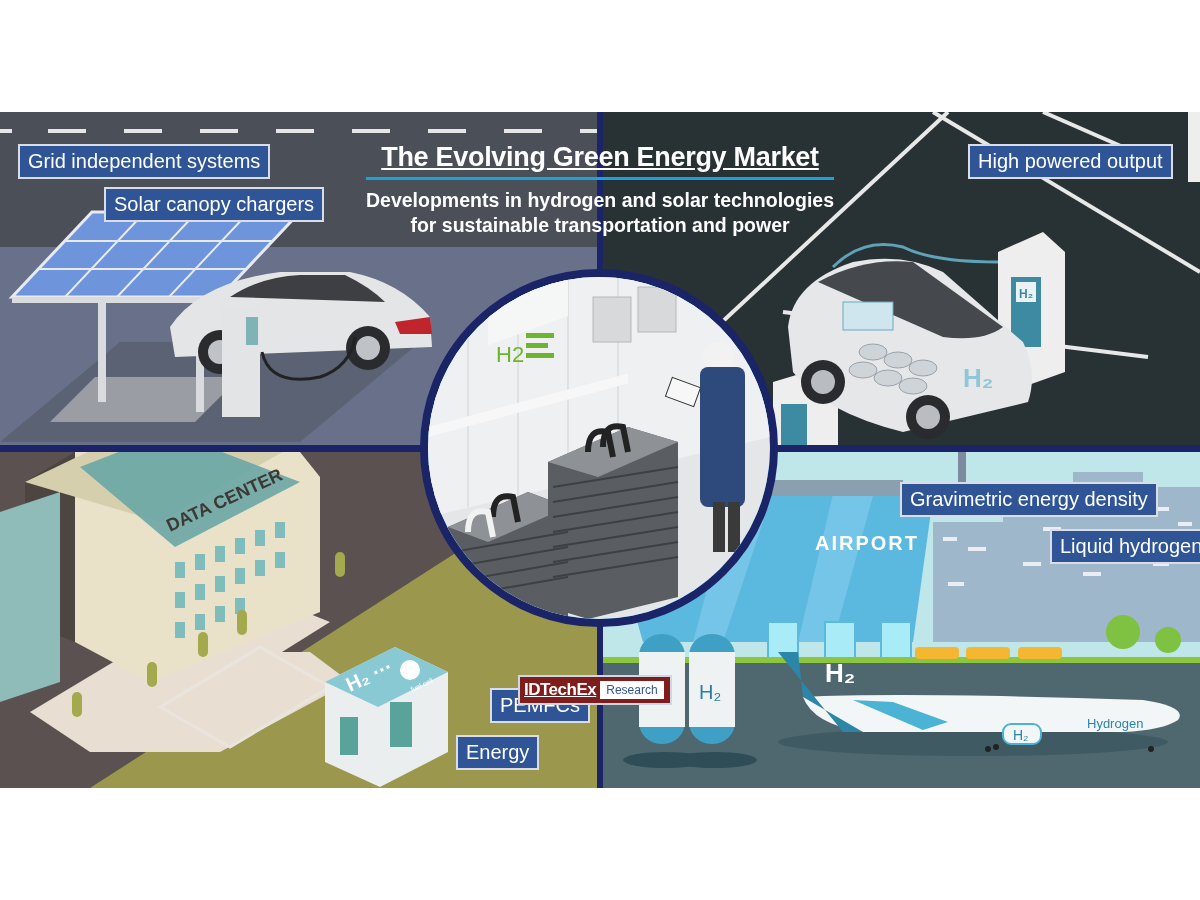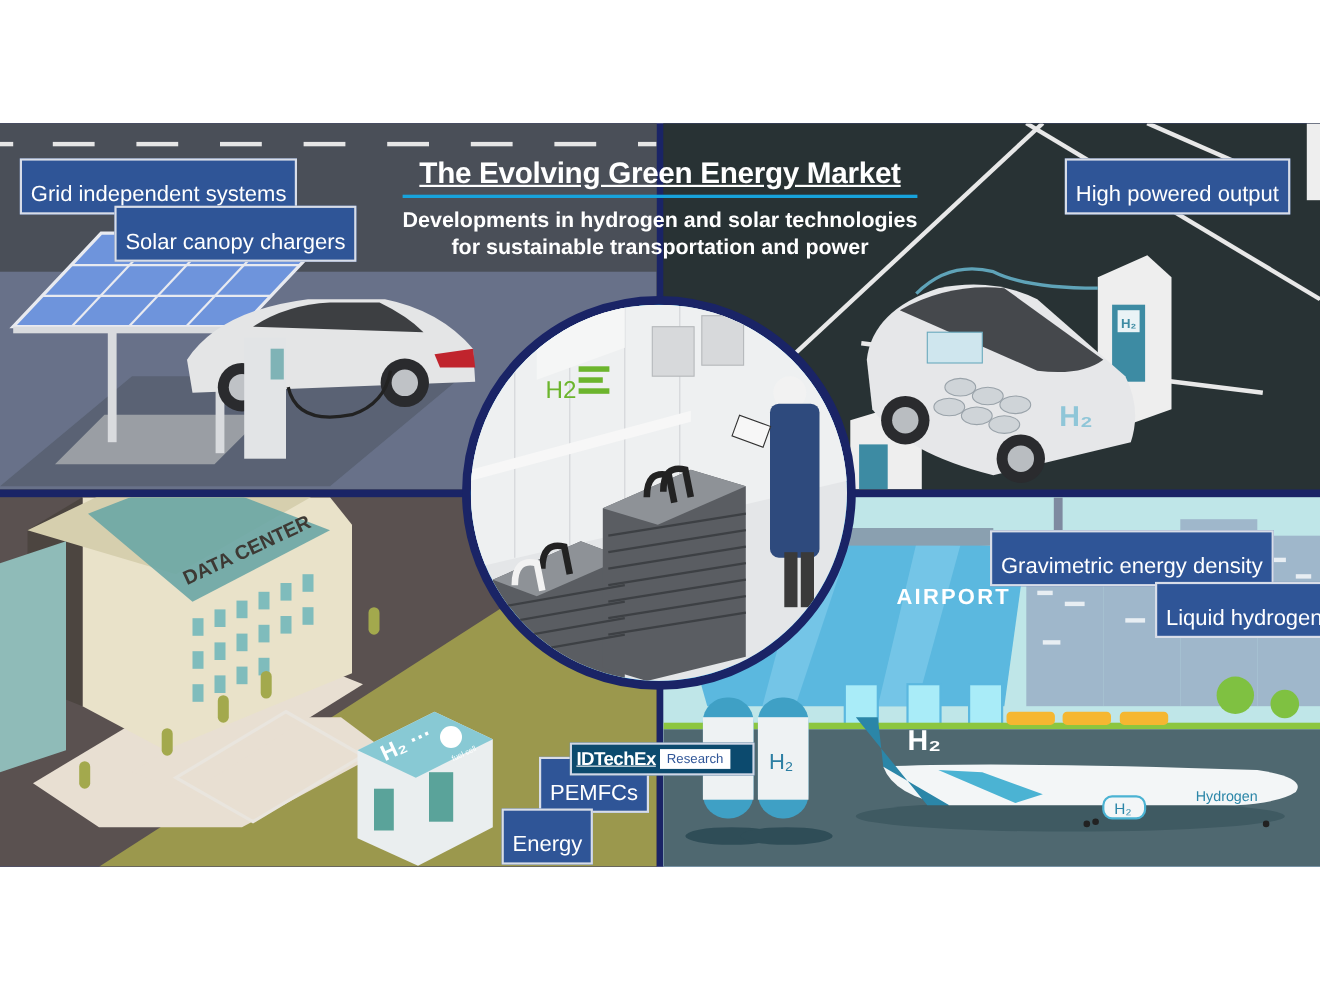"Grid independent systems" .label { padding: 21px 8px 6px 8px -> 5px 8px 6px 8px }
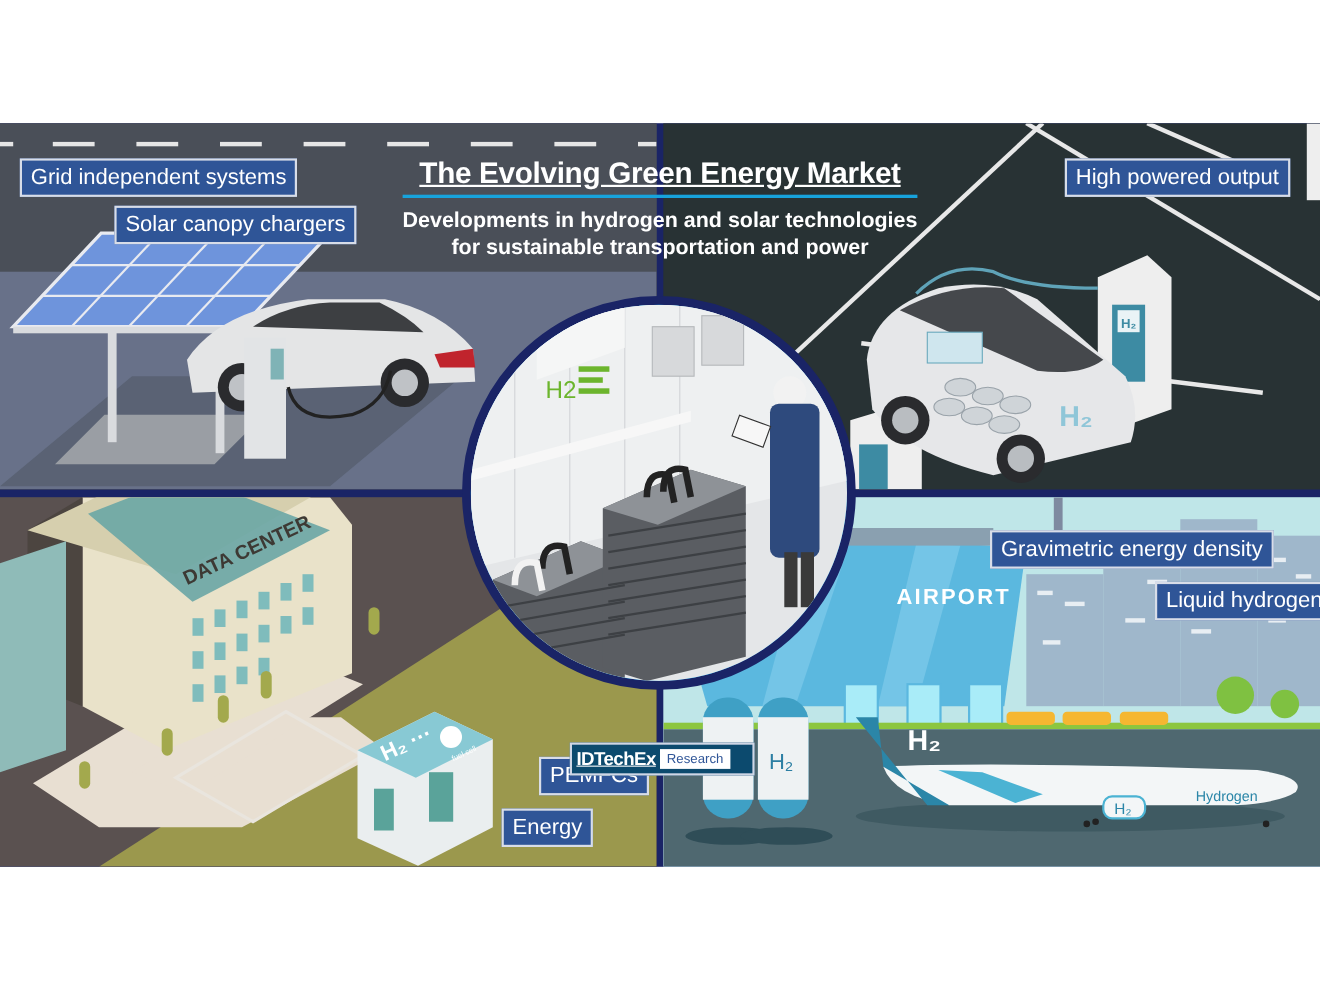"IDTechEx" .brand { background: #0c4a6e -> #7f1d1d; padding: 3px 20px 3px 4px -> 3px 6px 3px 4px }
